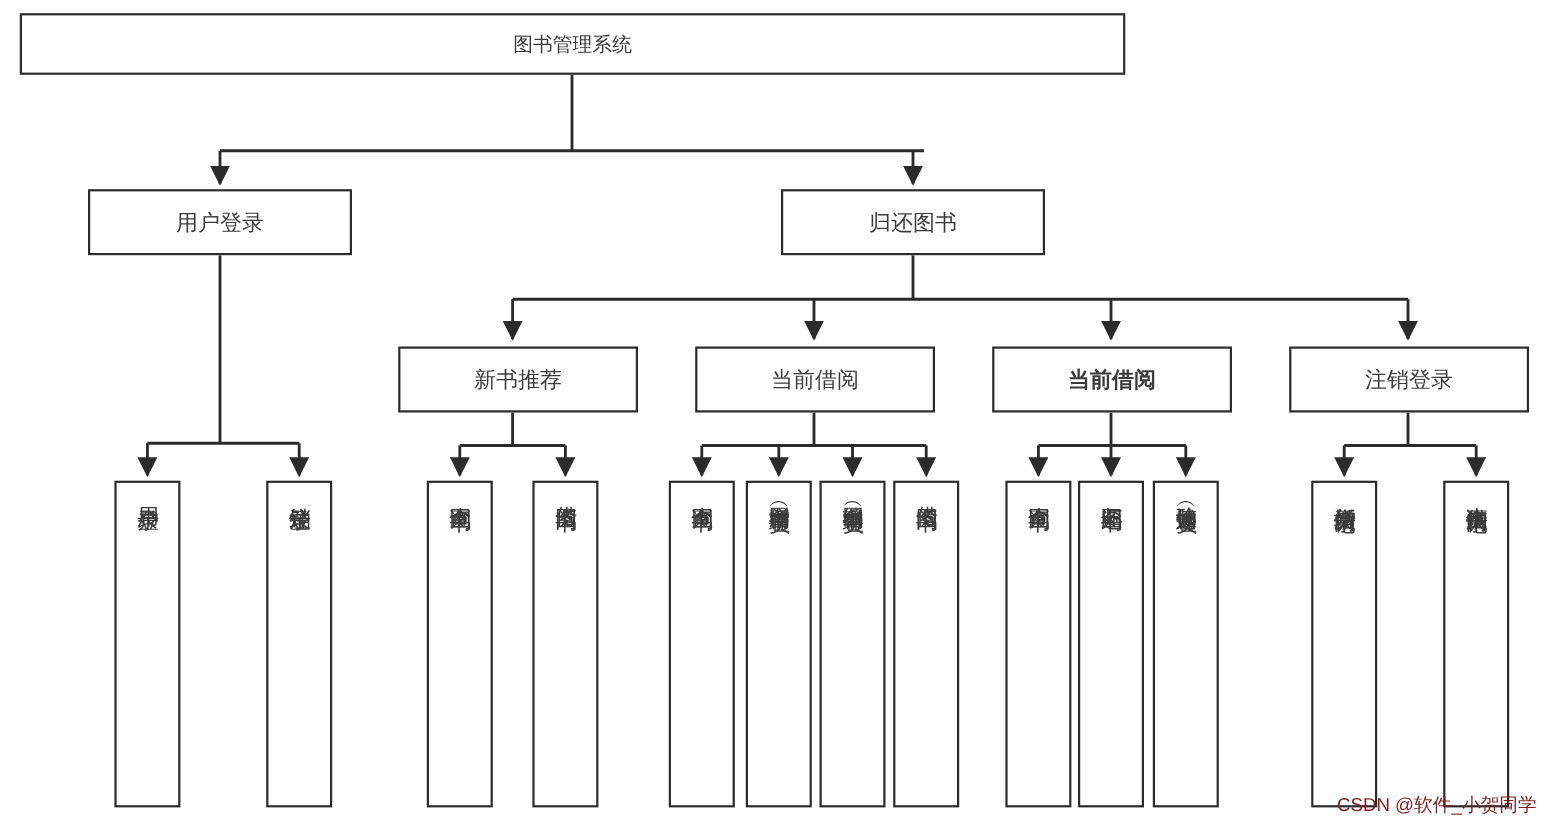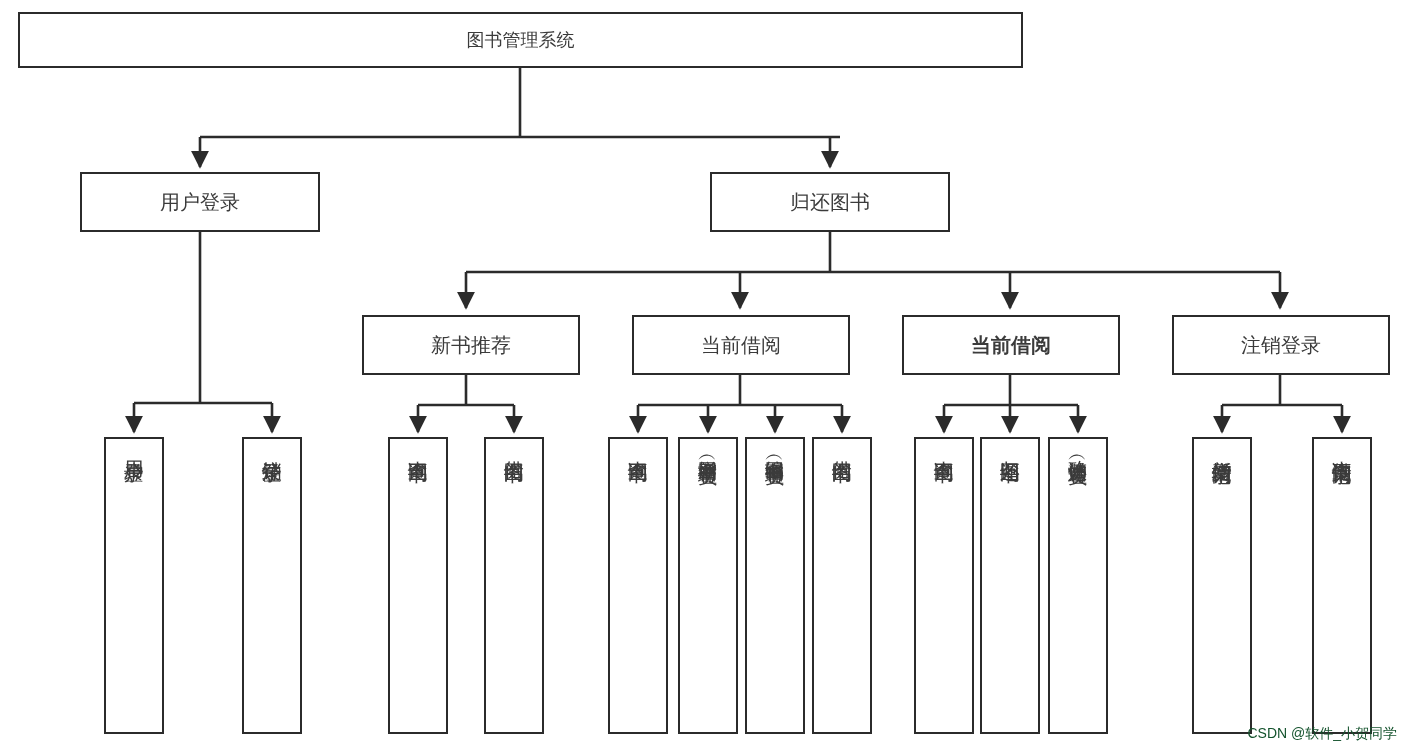"CSDN @软件_小贺同学" #watermark { color: #14532d -> #7f1d1d; font-size: 14px -> 17px }
